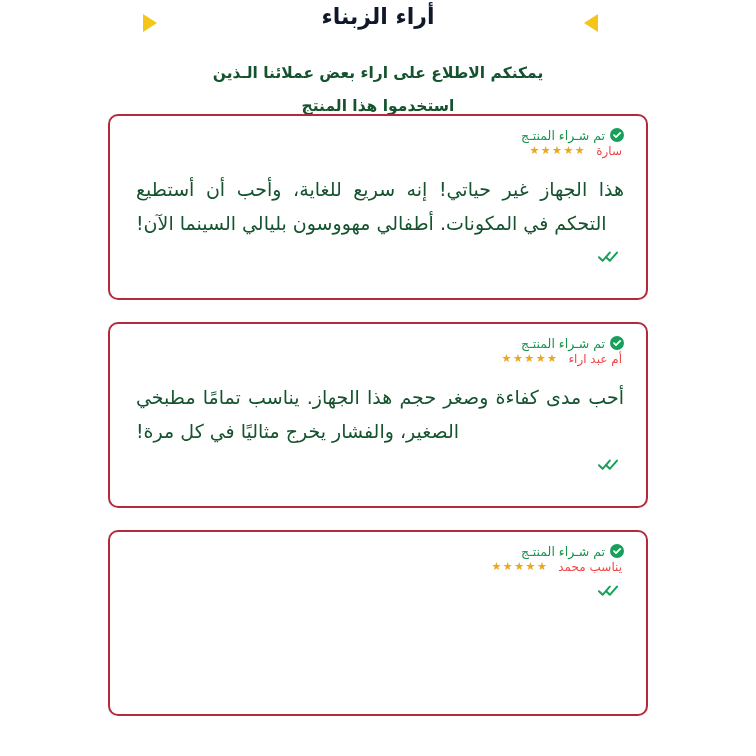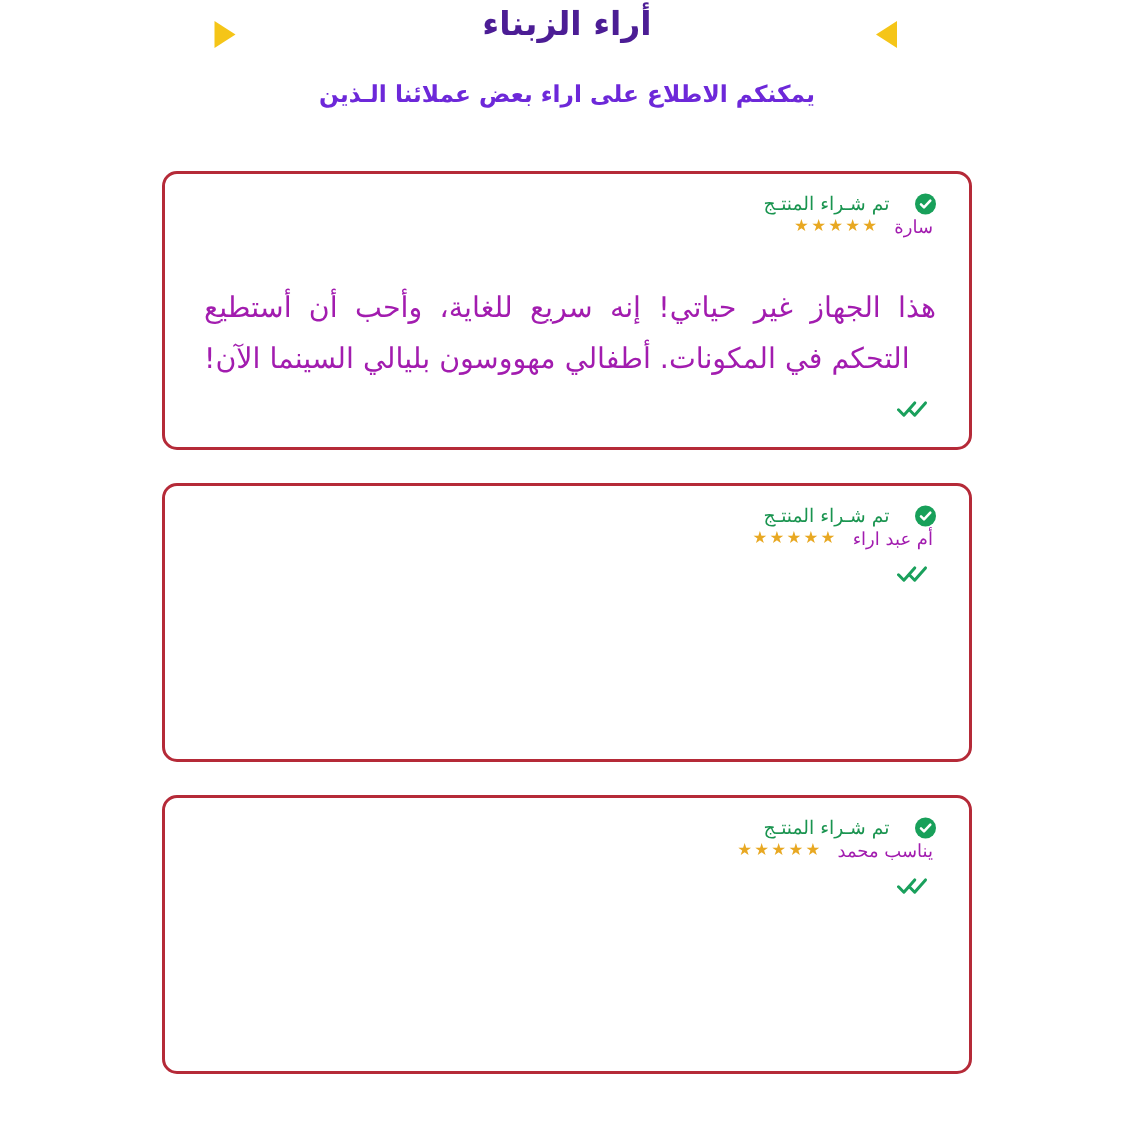"أراء الزبناء" .page-title { color: #4c1d95 -> #0f172a }
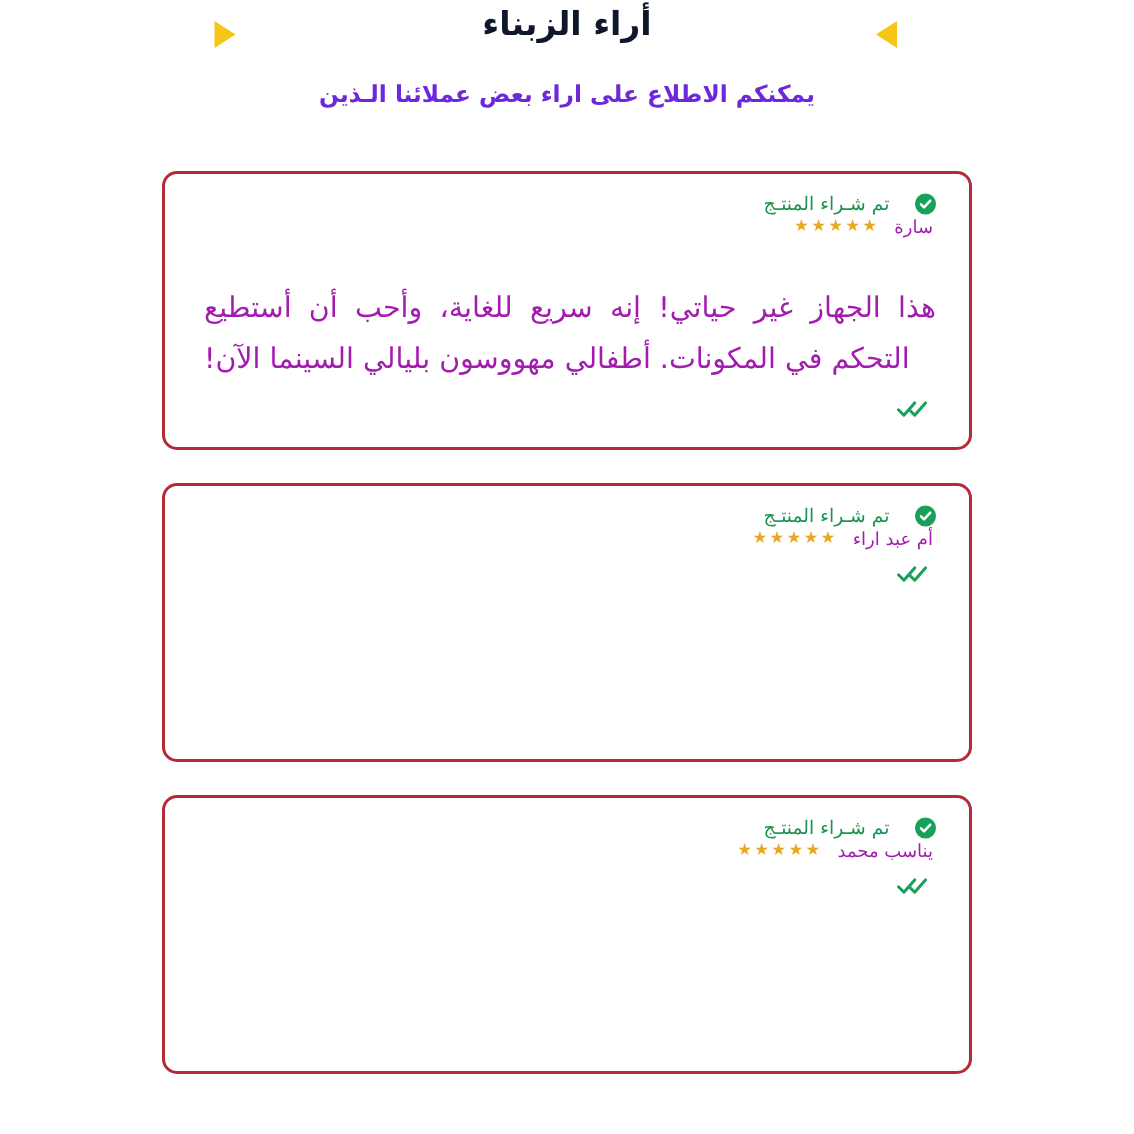"يمكنكم الاطلاع على اراء بعض" .subtitle { color: #6d28d9 -> #14532d; margin-top: 11px -> 21px }
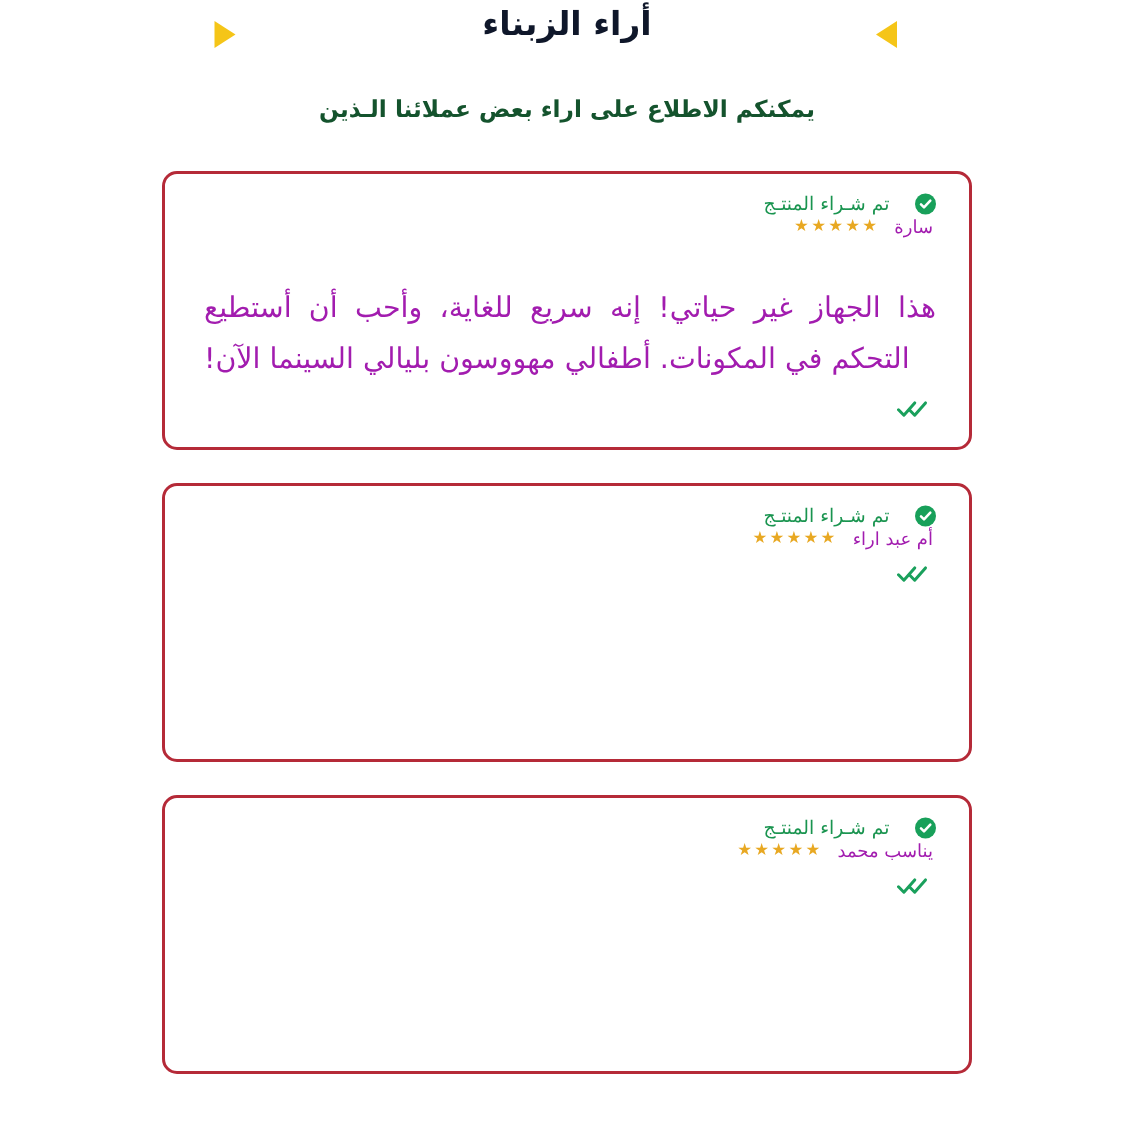"استخدموا هذا المنتج" span.sub-line { html: none -> <span>استخدموا هذا المنتج</span> }
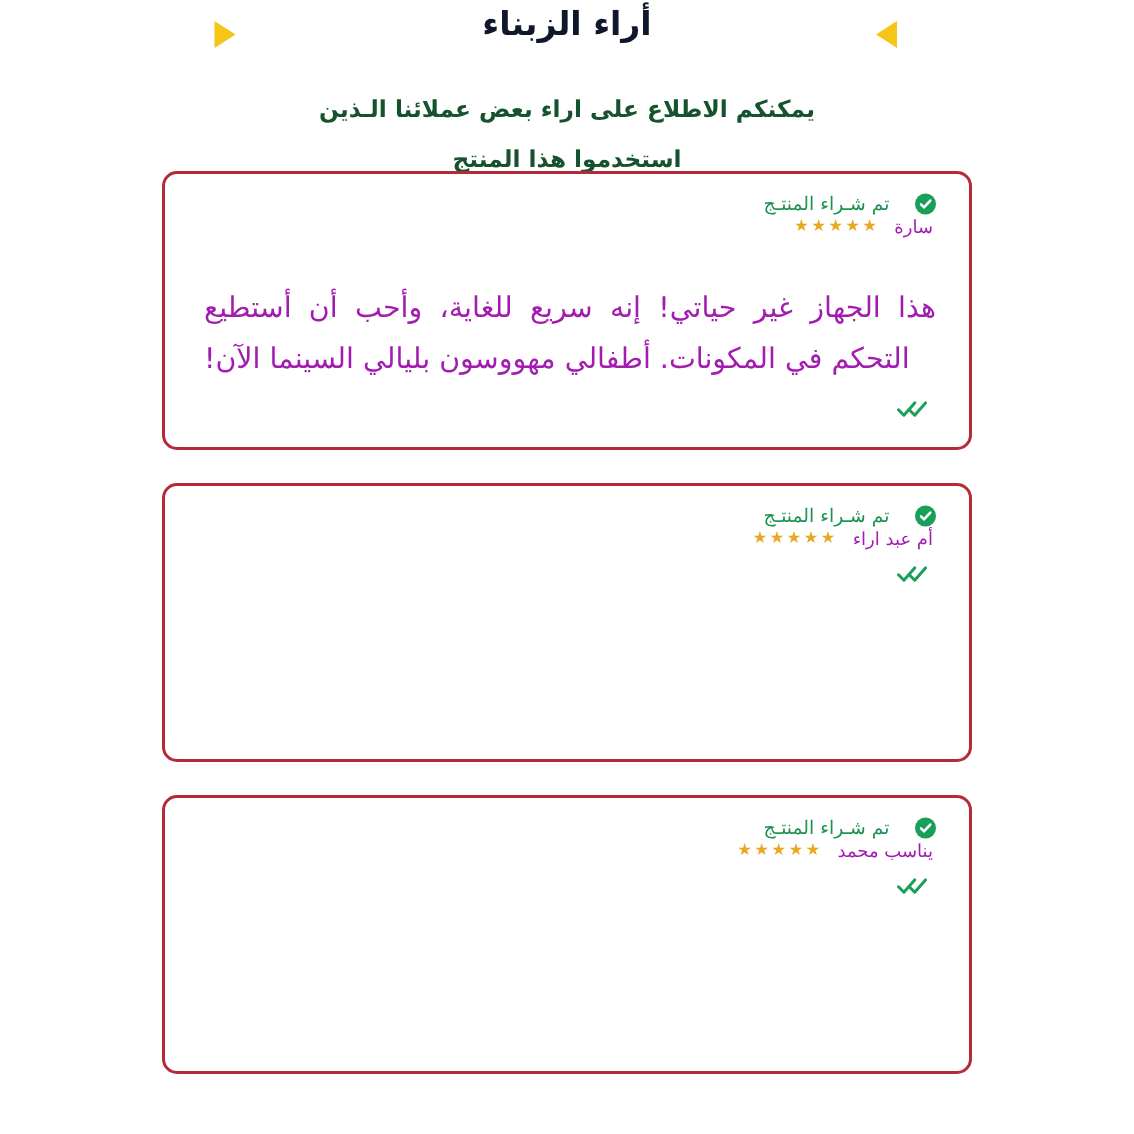"تم شـراء المنتـج" .verified-row { align-items: center -> flex-start; gap: 17px -> 5px }
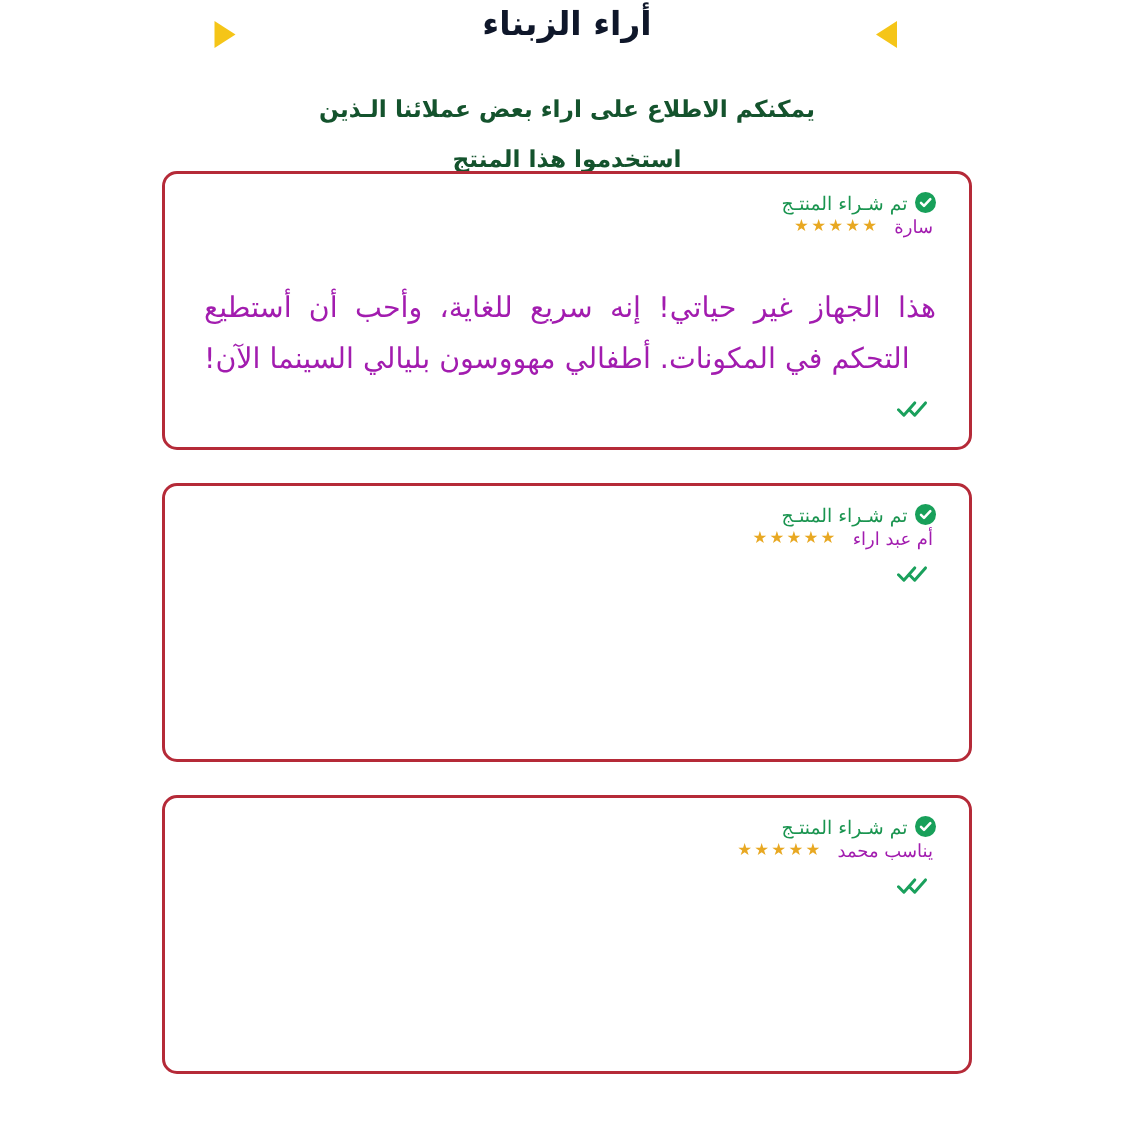"سارة" .reviewer-name { color: #a21caf -> #ef4444 }
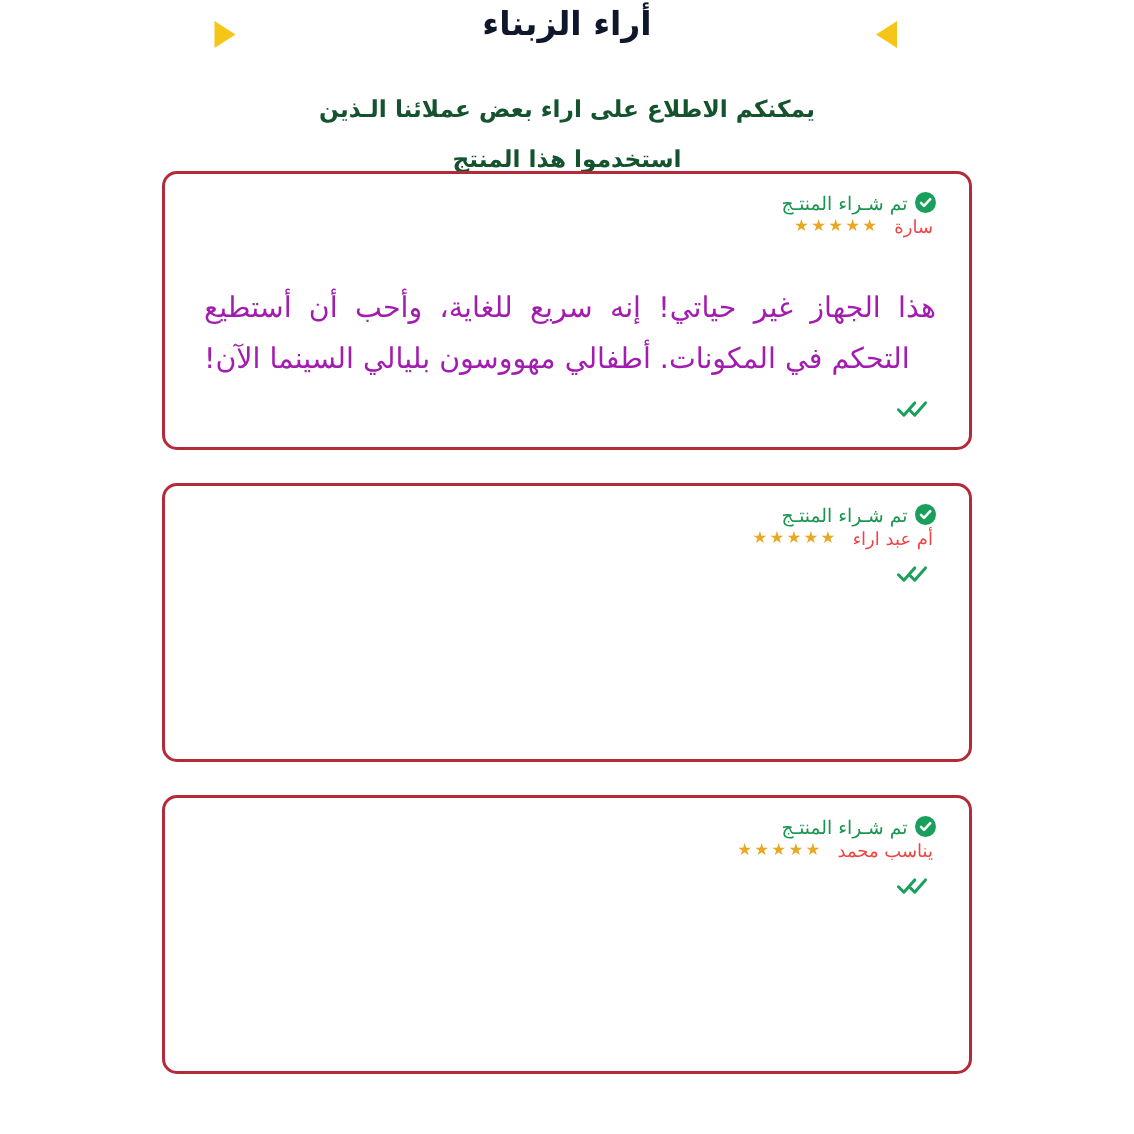"هذا الجهاز غير حياتي! إنه" .review-body { color: #a21caf -> #14532d; margin-top: 30px -> 14px }
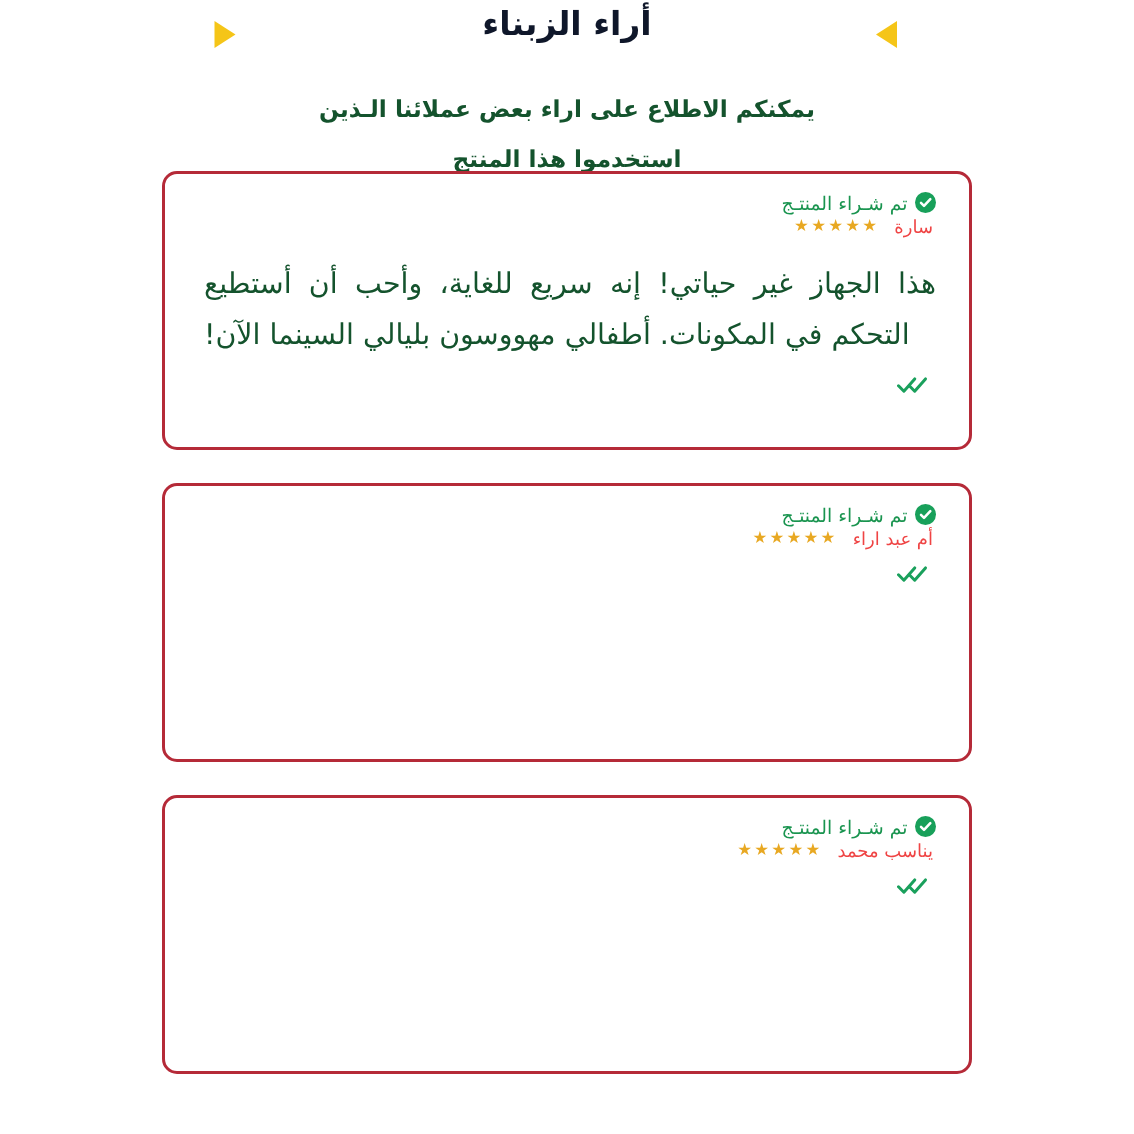"أحب مدى كفاءة وصغر حجم" div.review-body { html: none -> <div>أحب مدى كفاءة وصغر حجم هذا الجهاز. يناسب تمامًا مطبخي الصغير، والفشار يخرج مثاليًا في كل مرة!</div> }
